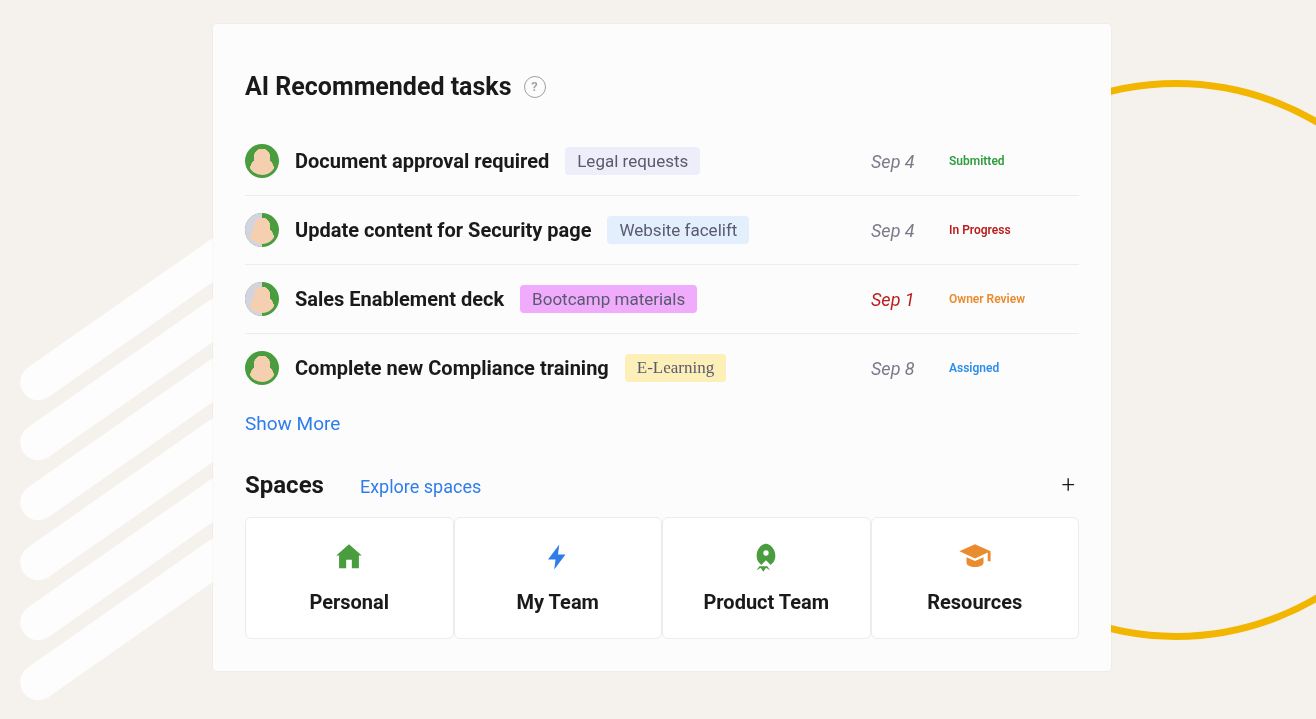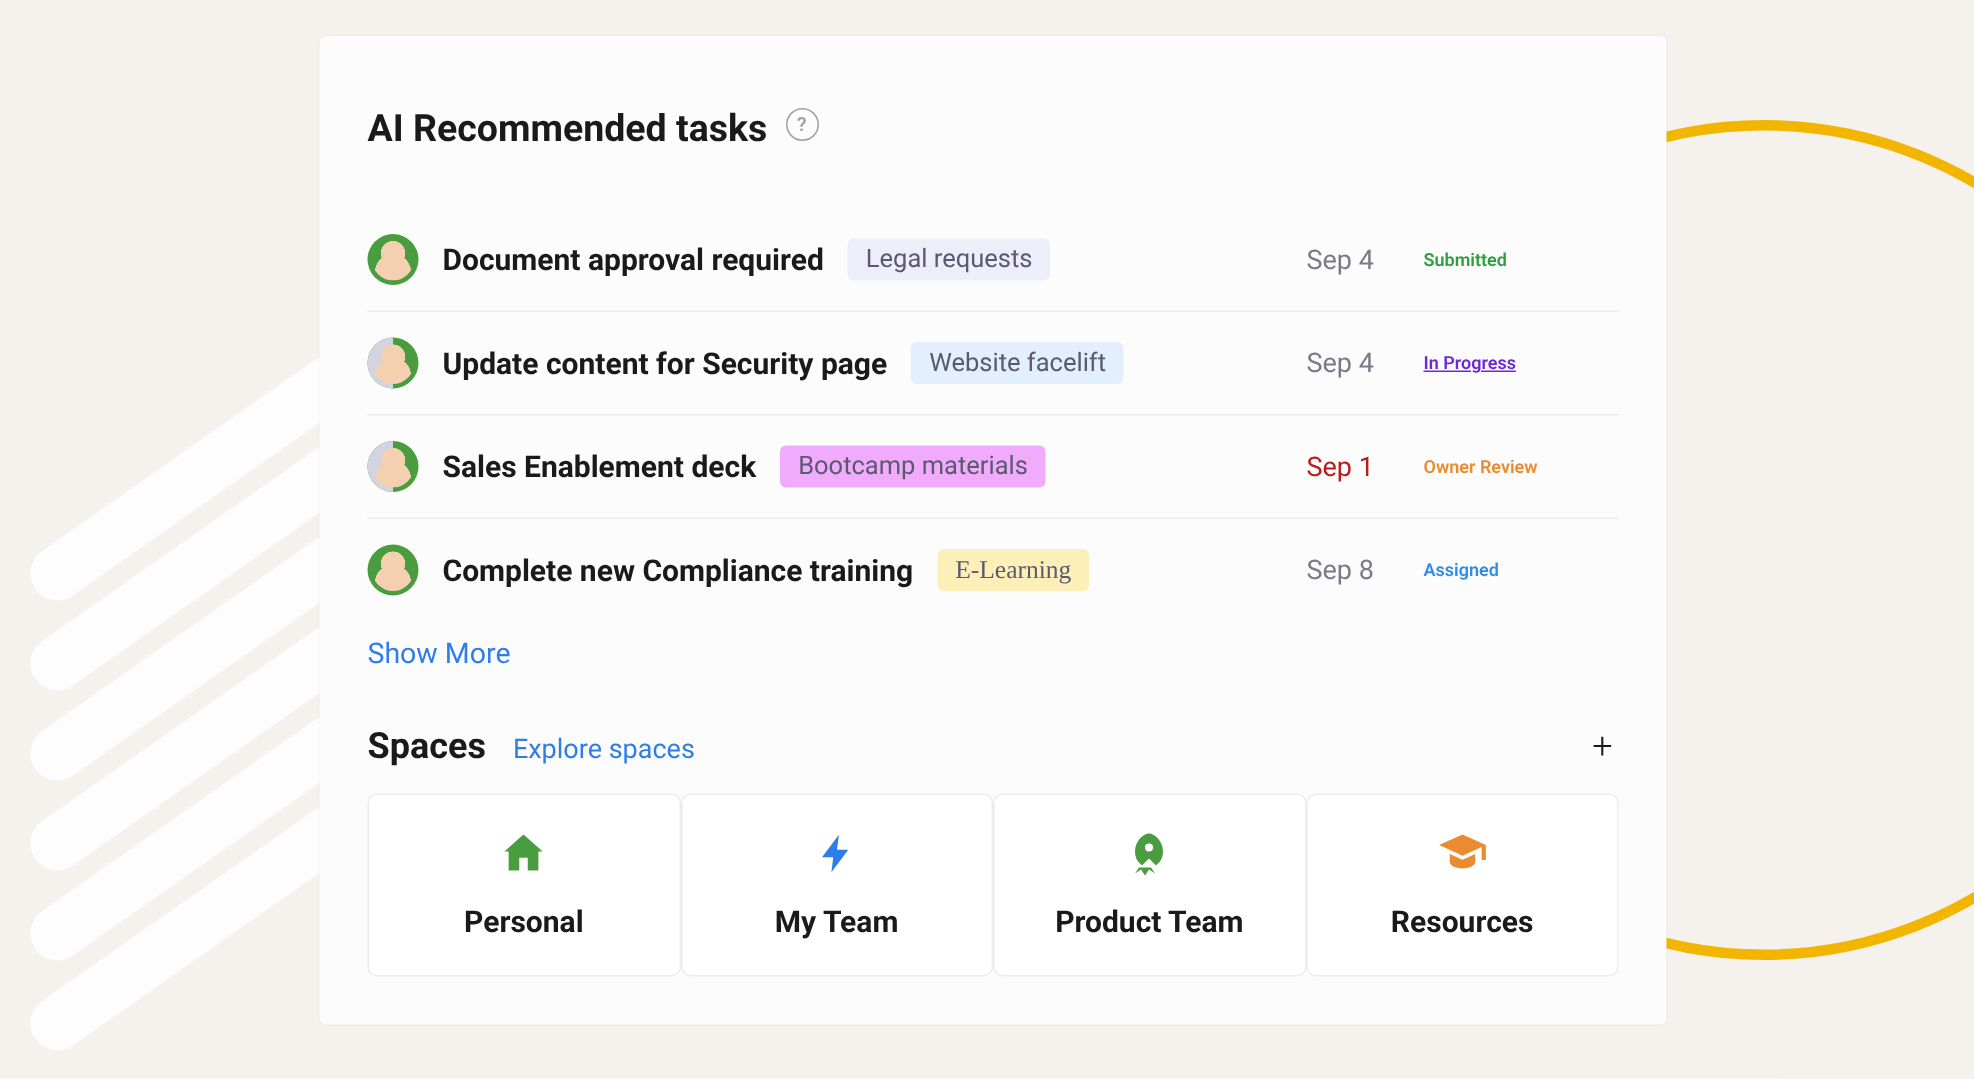"AI Recommended tasks" .section-header { align-items: none -> center; margin-bottom: 38px -> 26px }
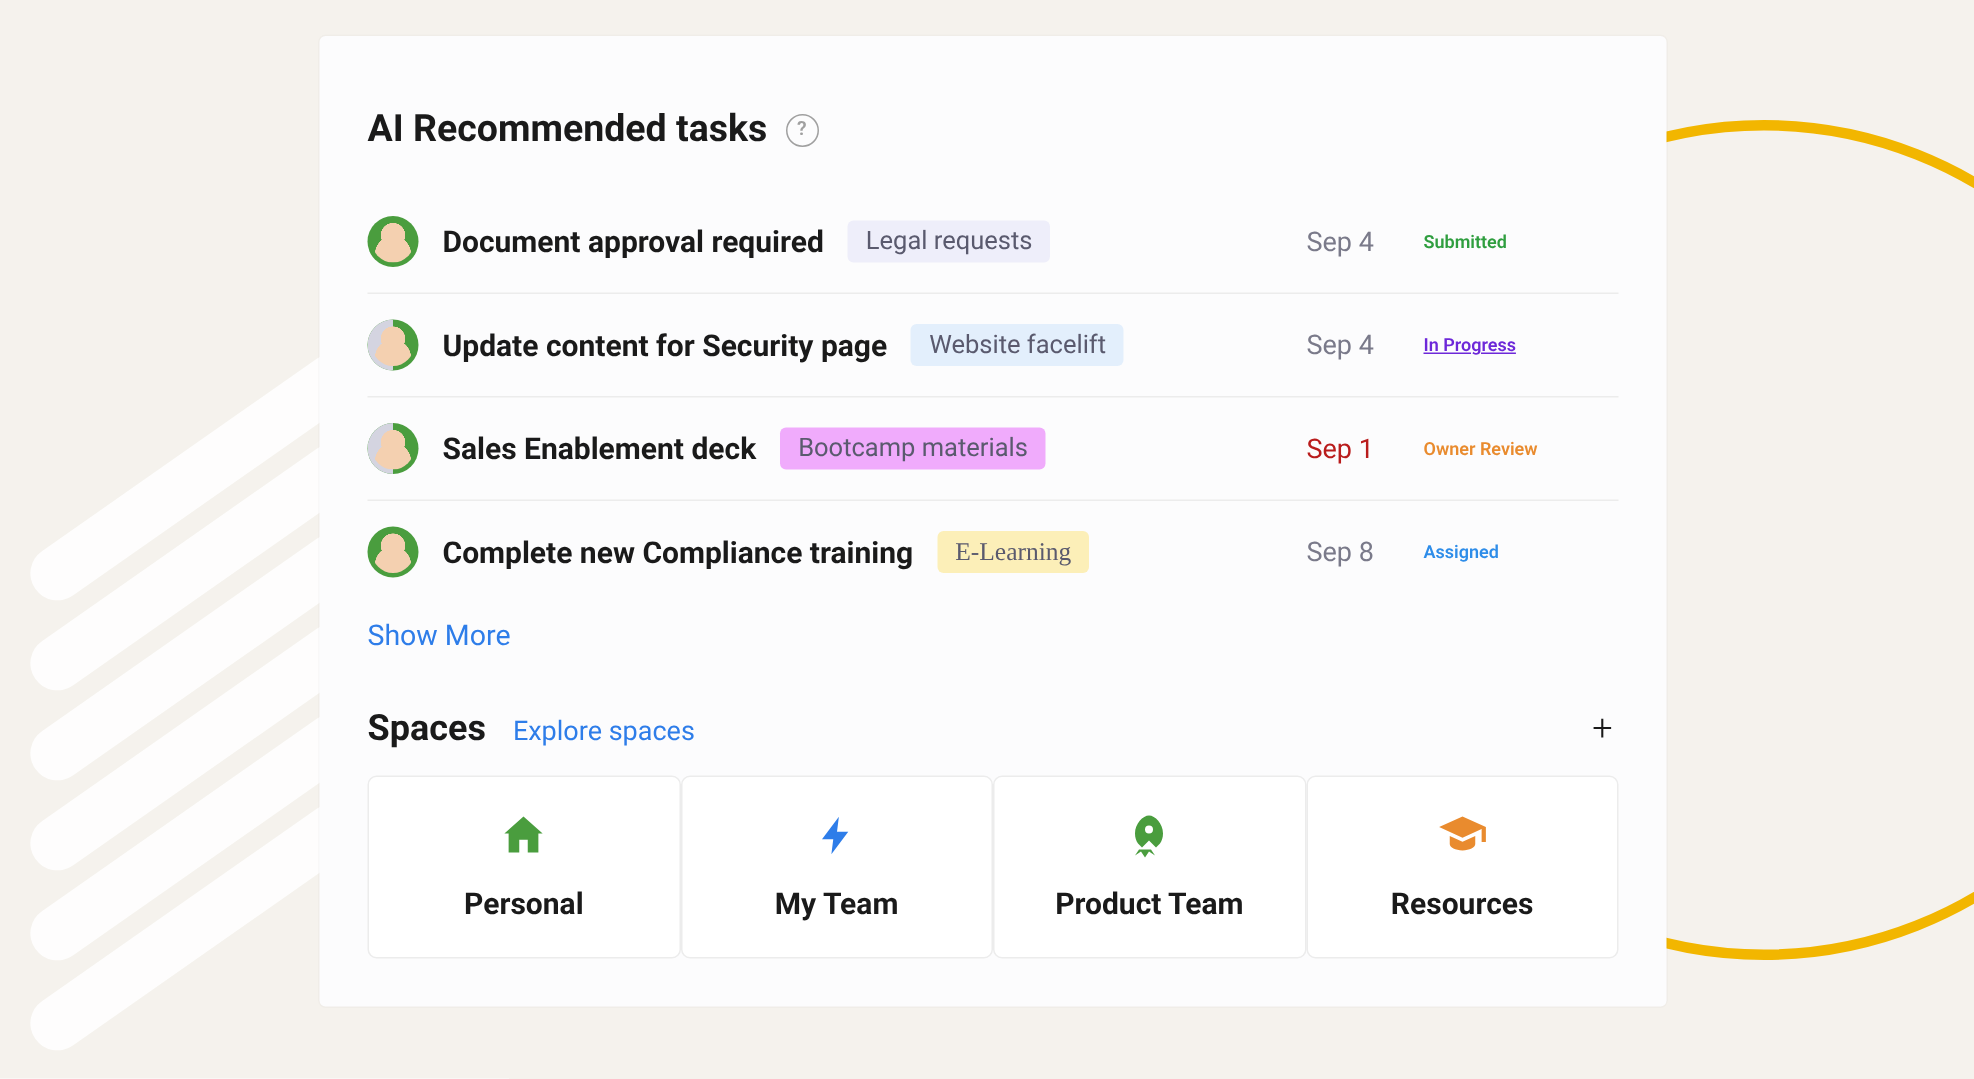"Sep 4" .task-date { font-style: none -> italic }
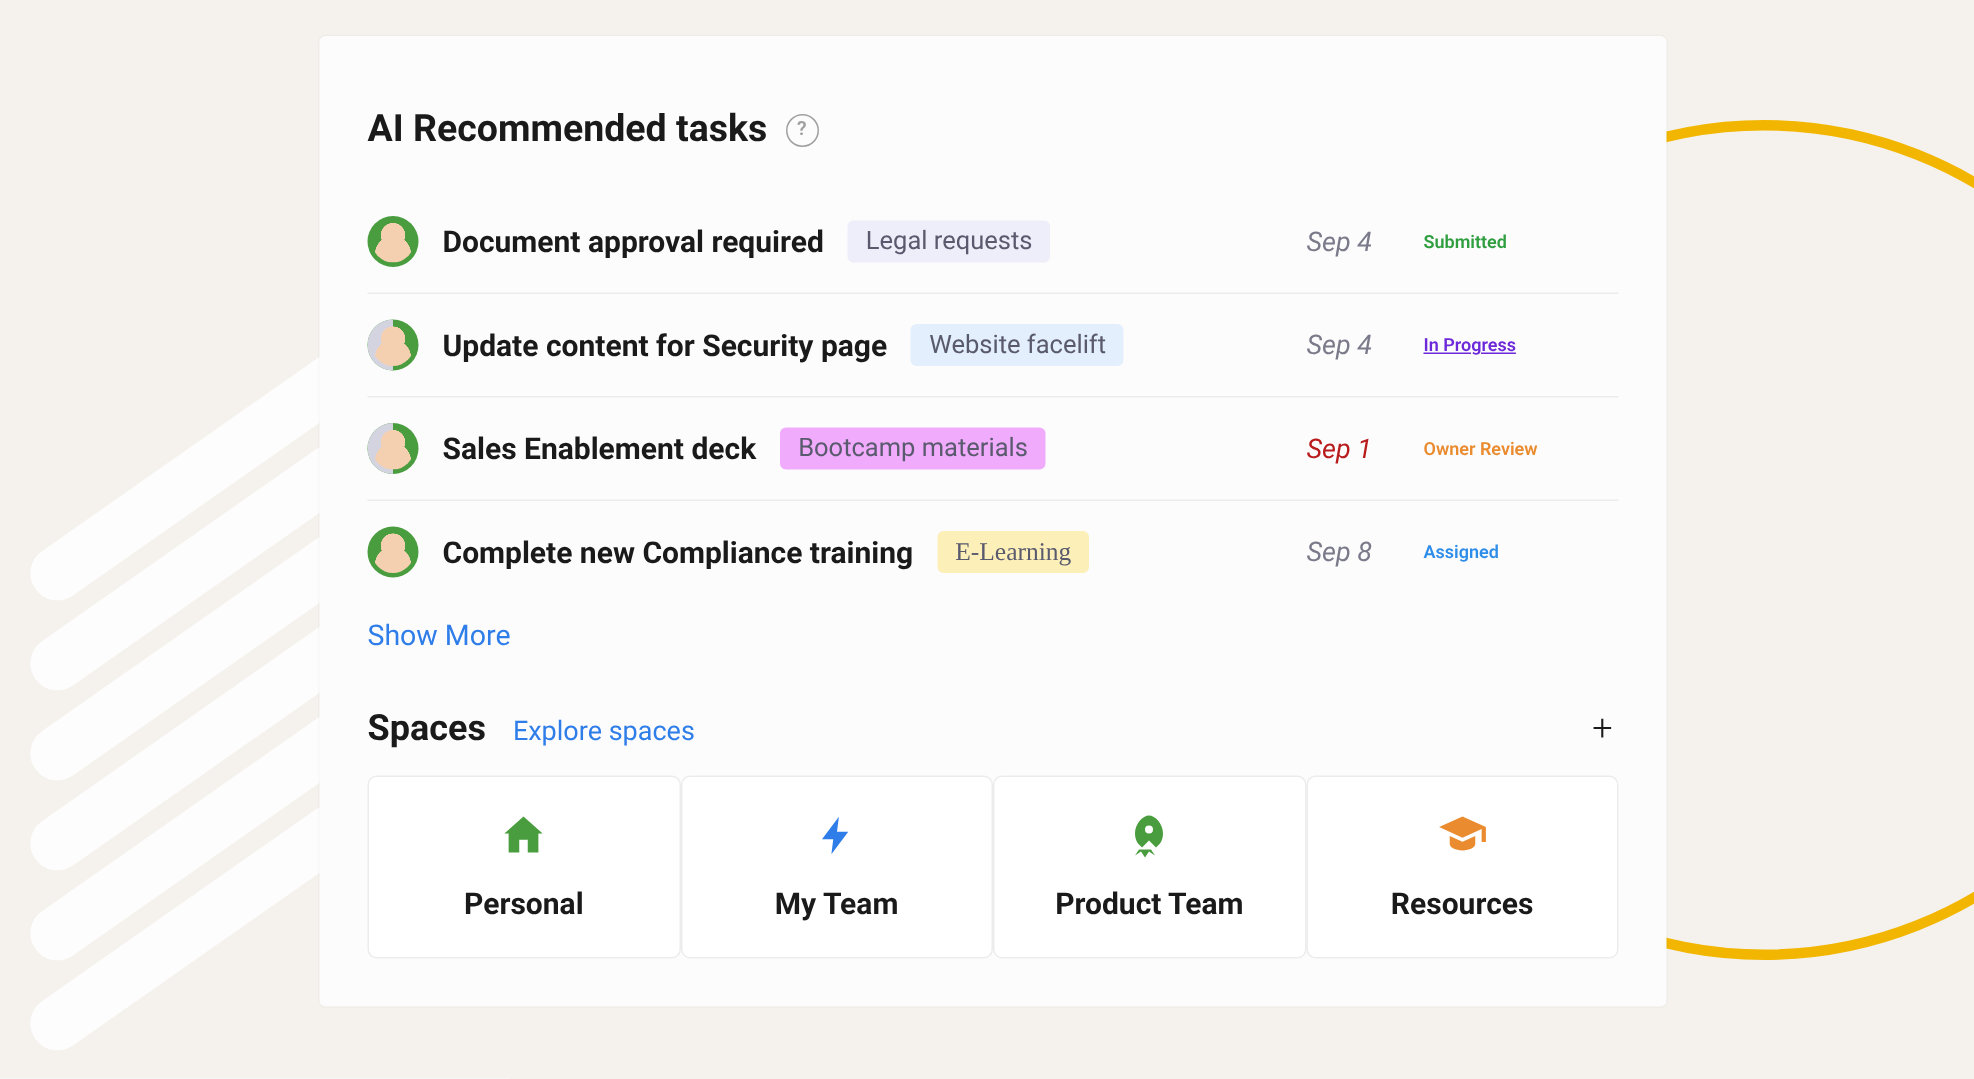"In Progress" div.task-status { color: #6d28d9 -> #b91c1c; text-decoration: underline -> none }
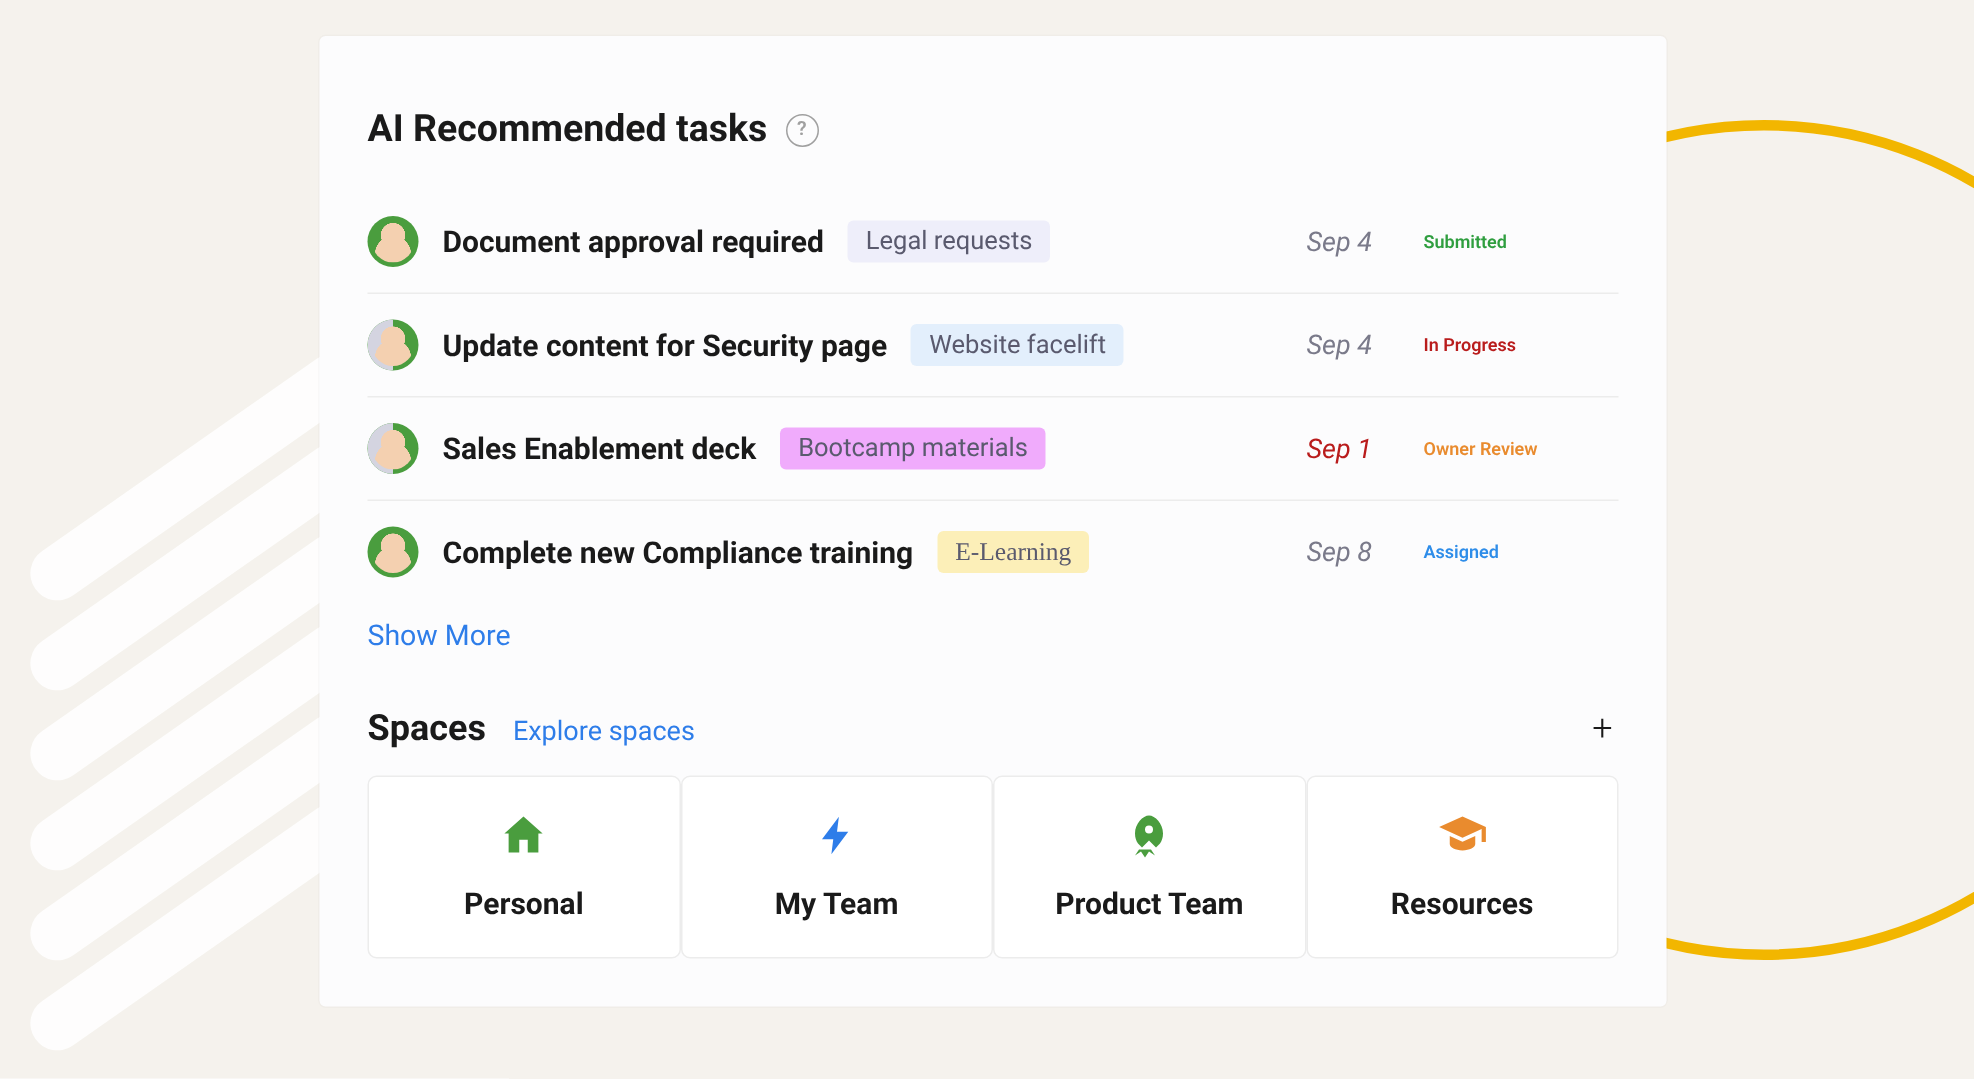"Spaces" .spaces-header { gap: 18px -> 36px }
